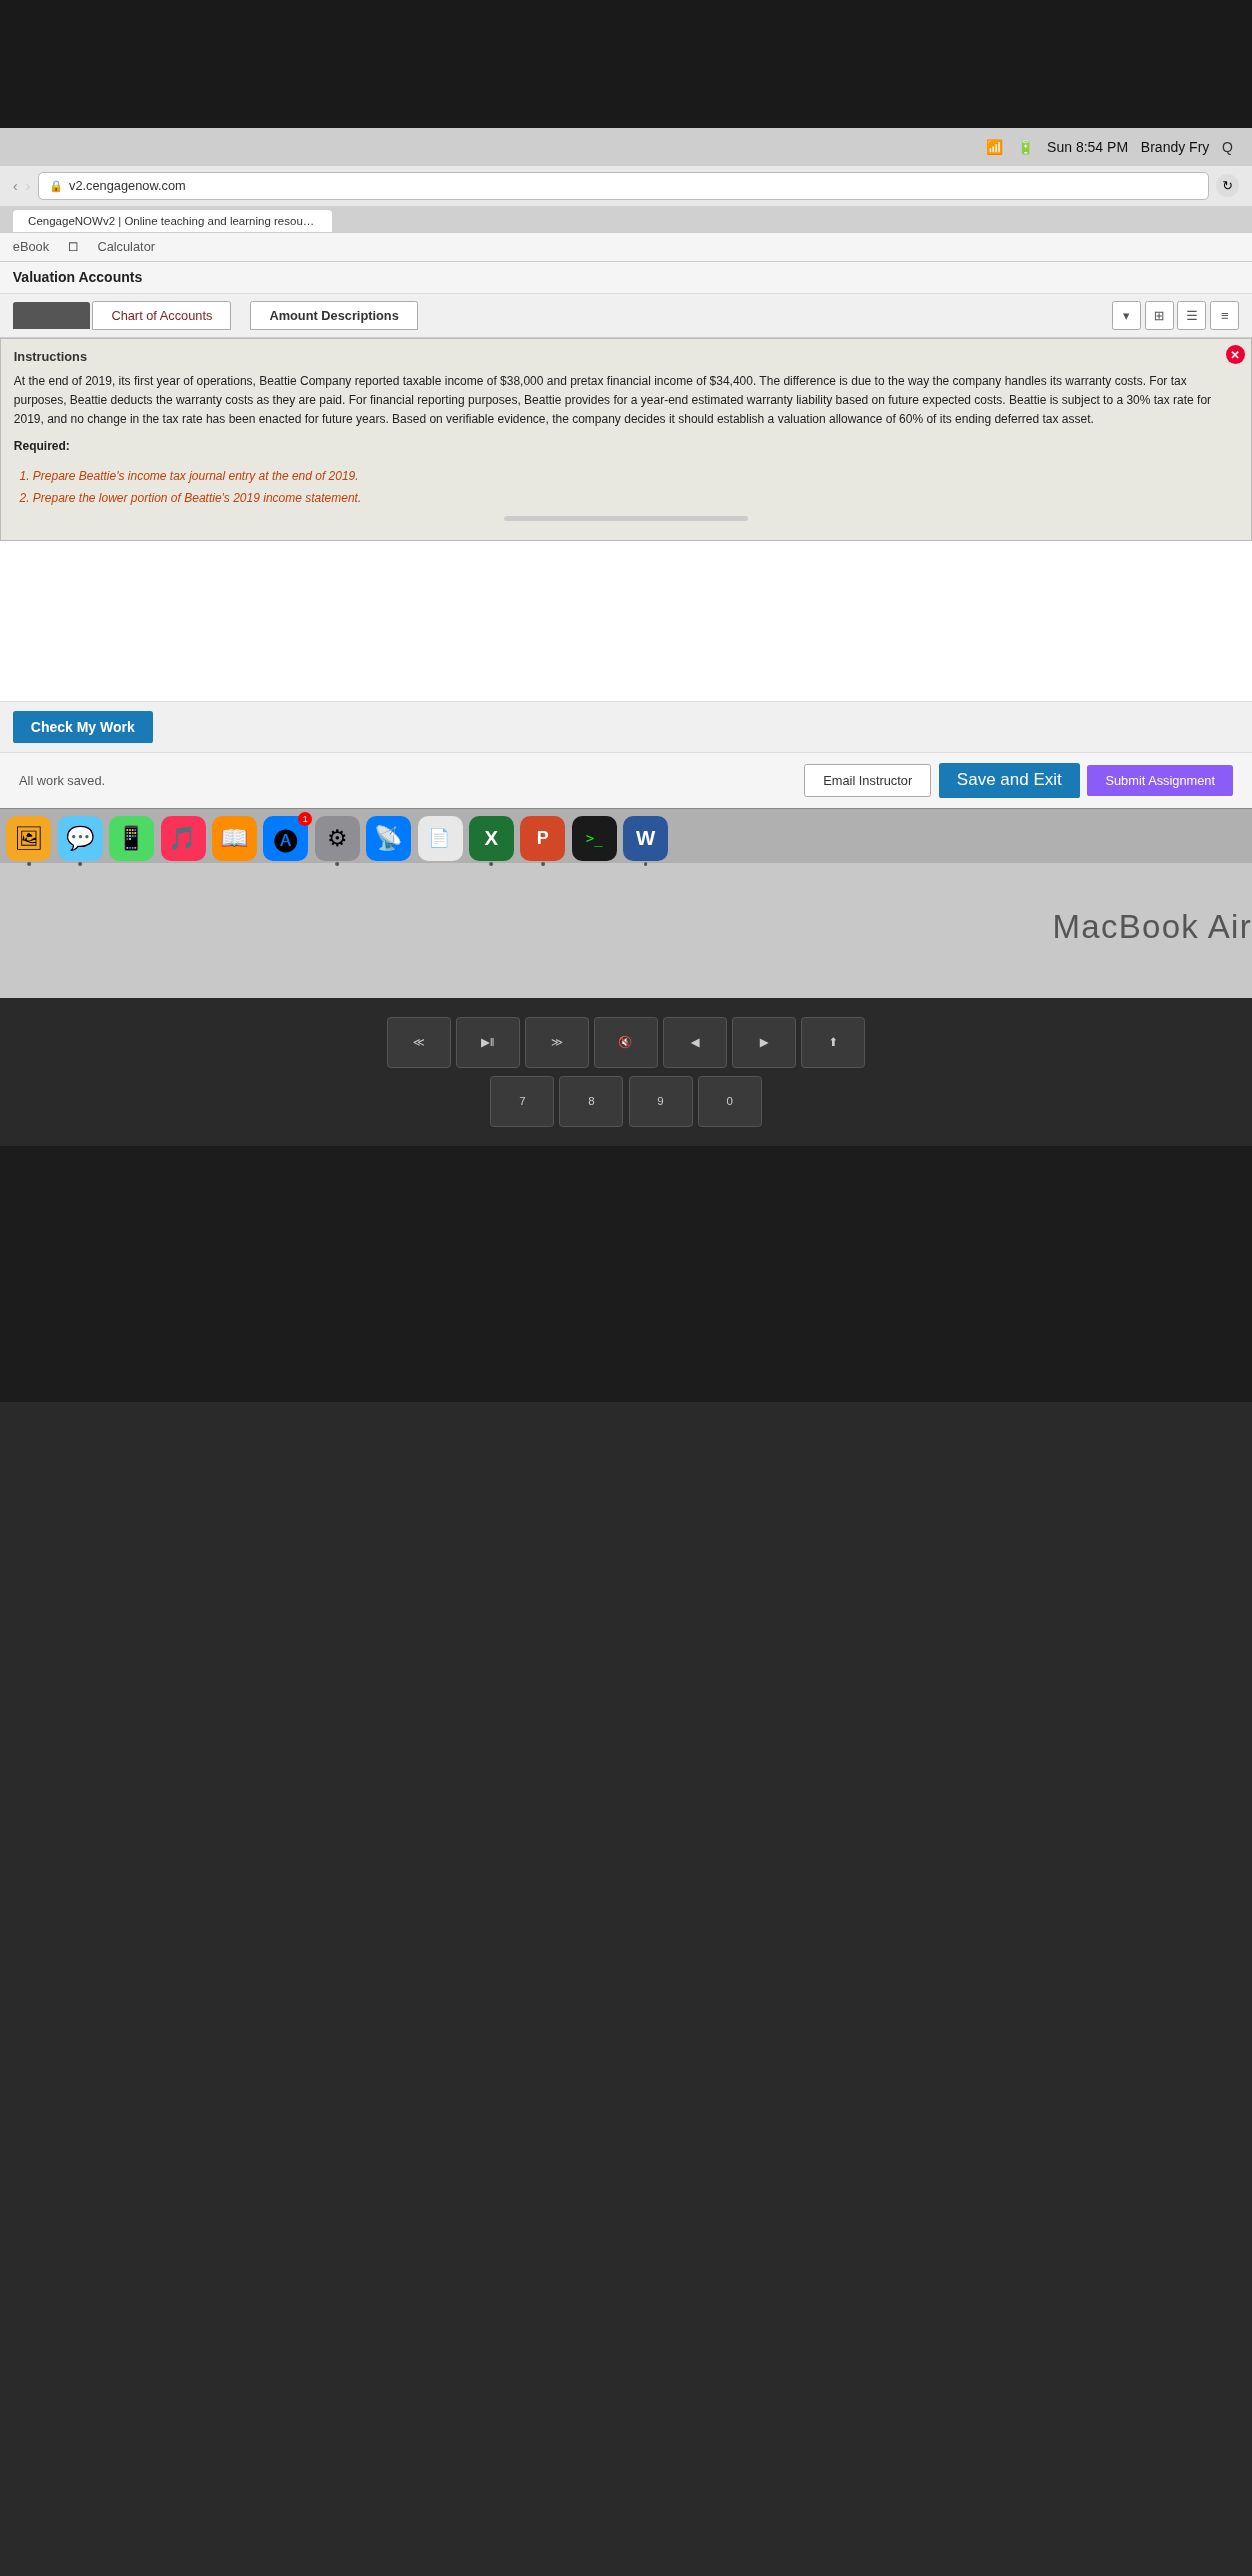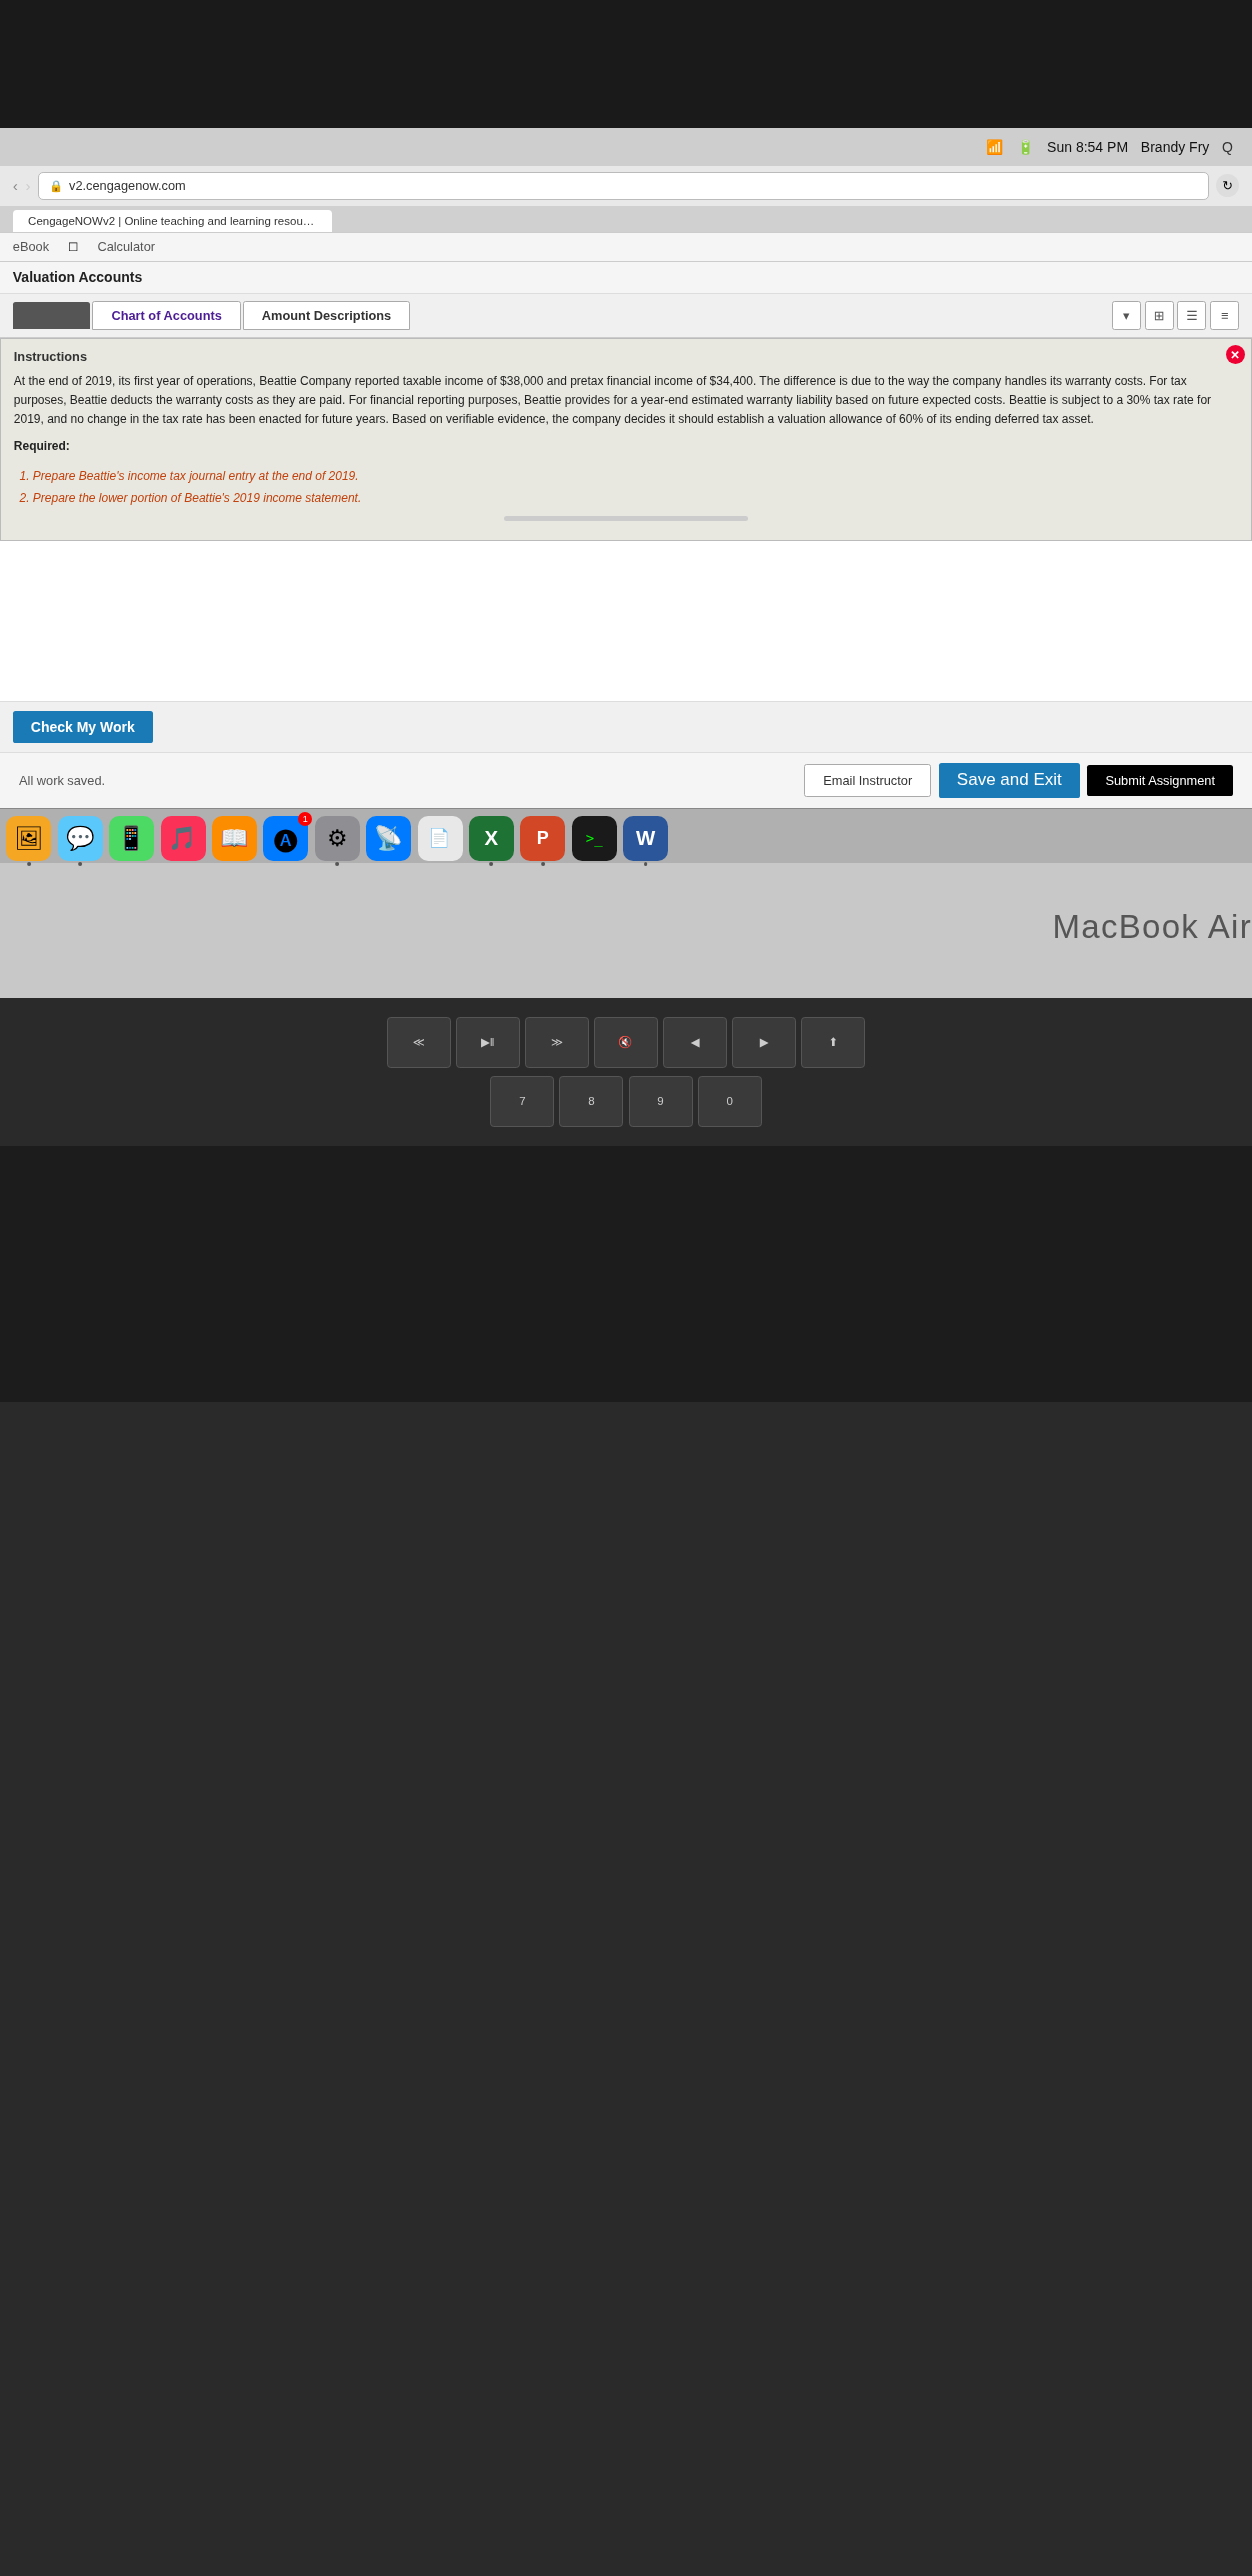"Chart of Accounts" .tab-btn-outline { color: #4c1d95 -> #7f1d1d; font-weight: bold -> none; margin-right: 2px -> 19px }
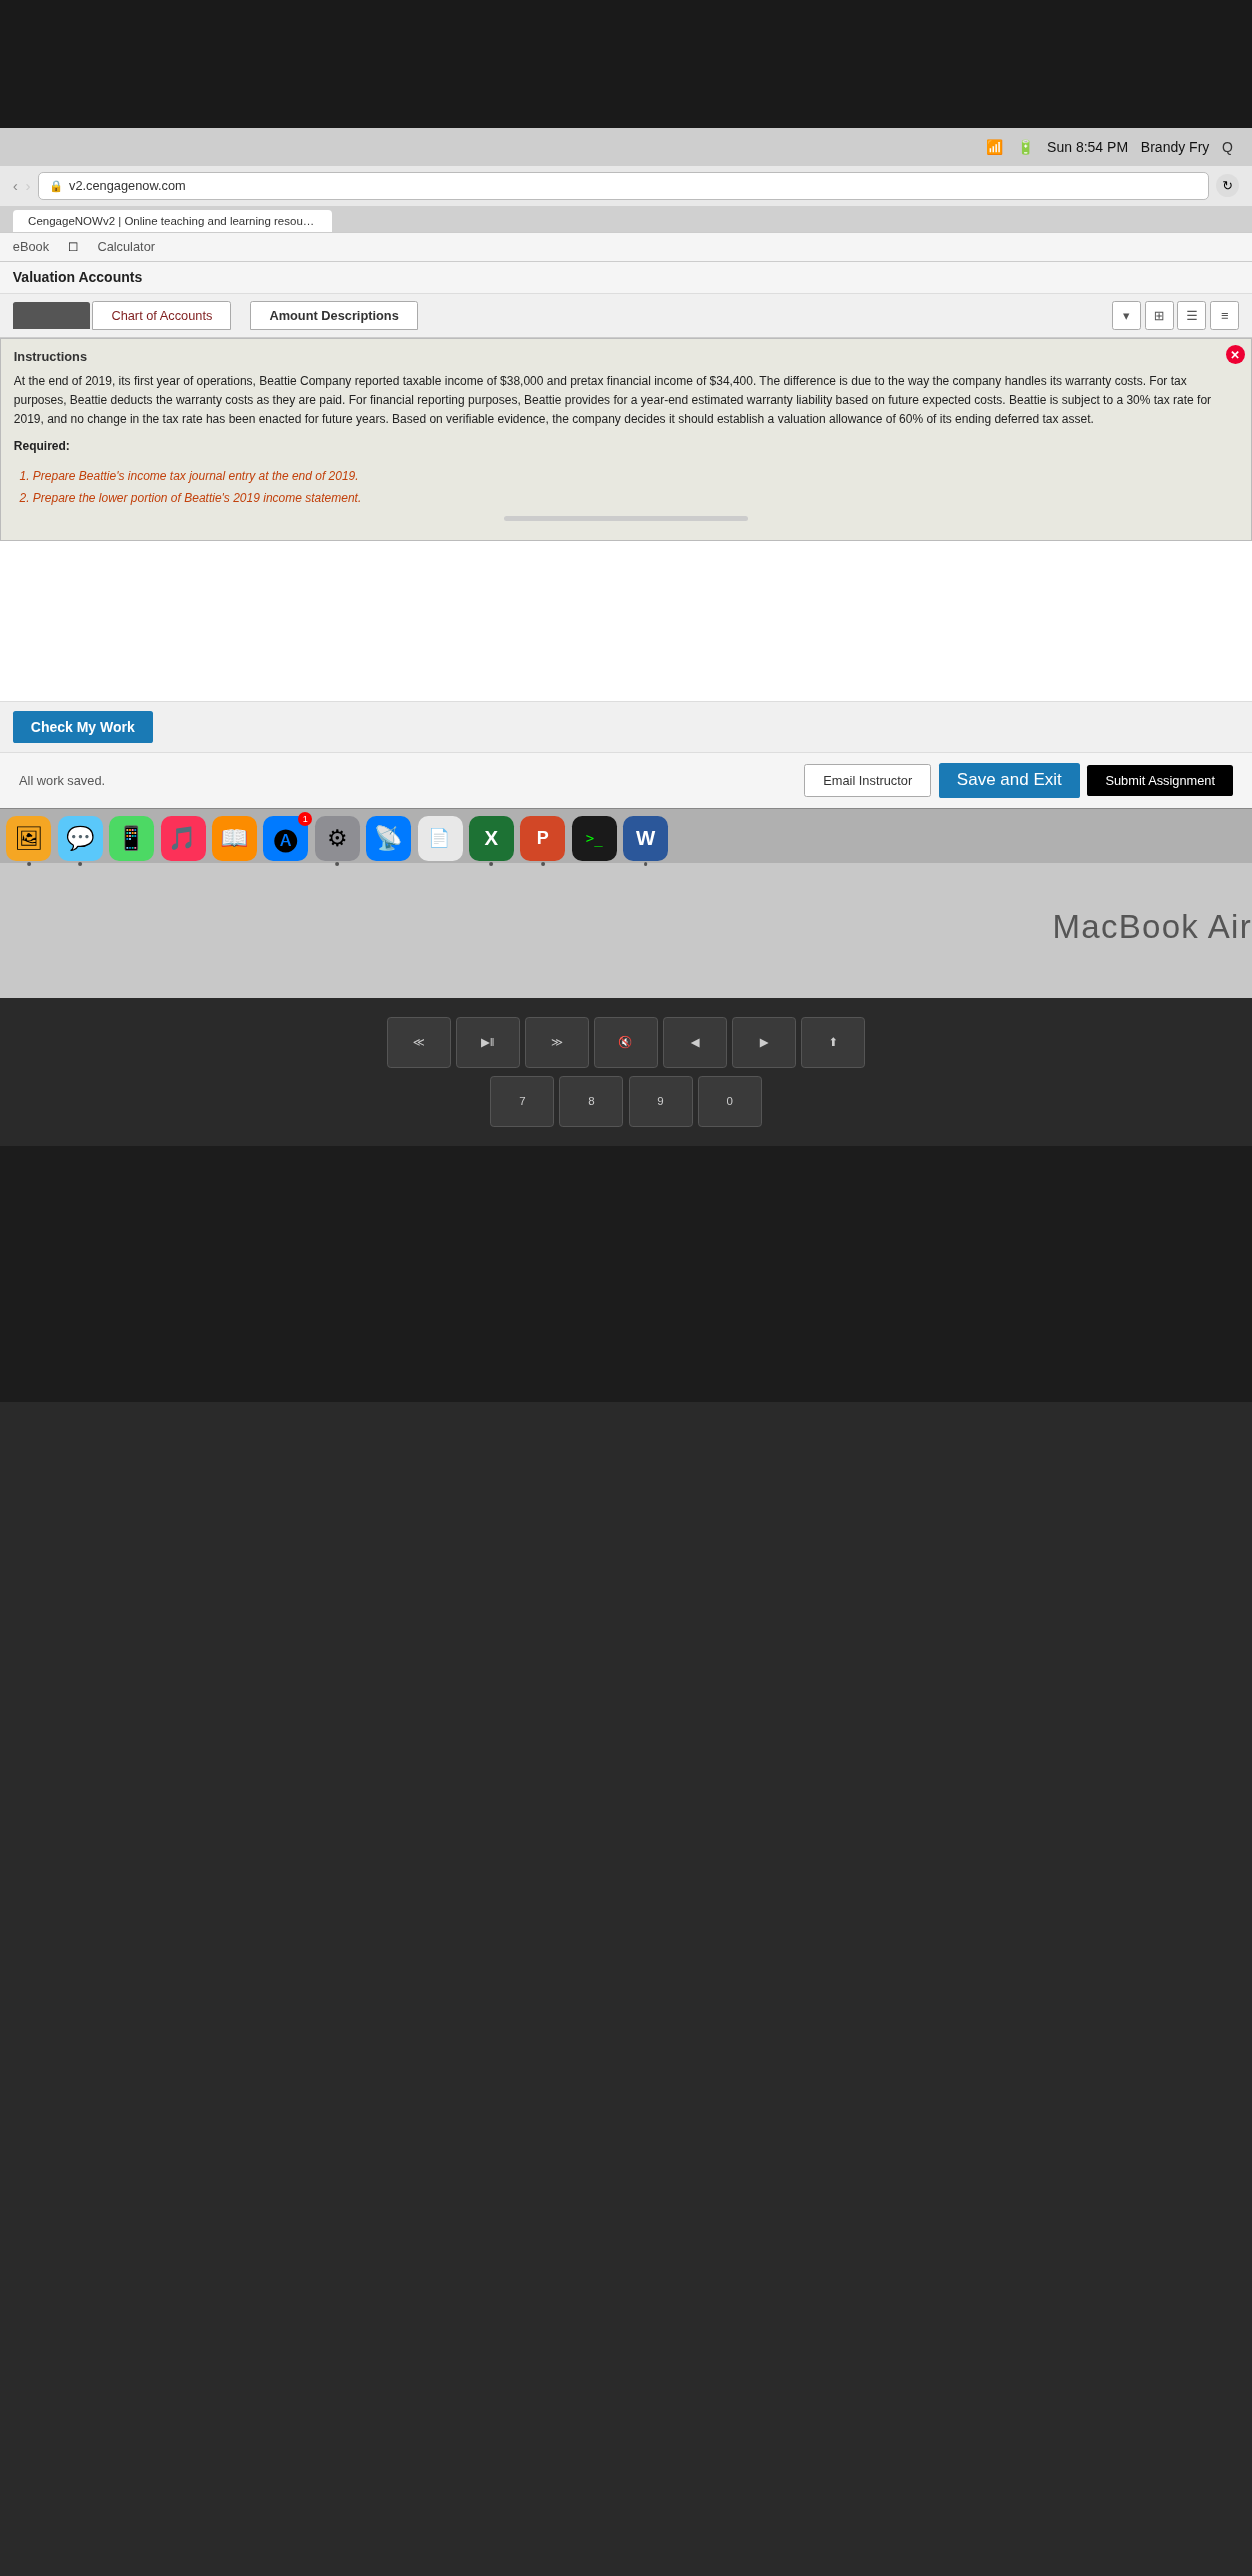"Submit Assignment" .action-btn-success { background: #000000 -> #8b5cf6 }
